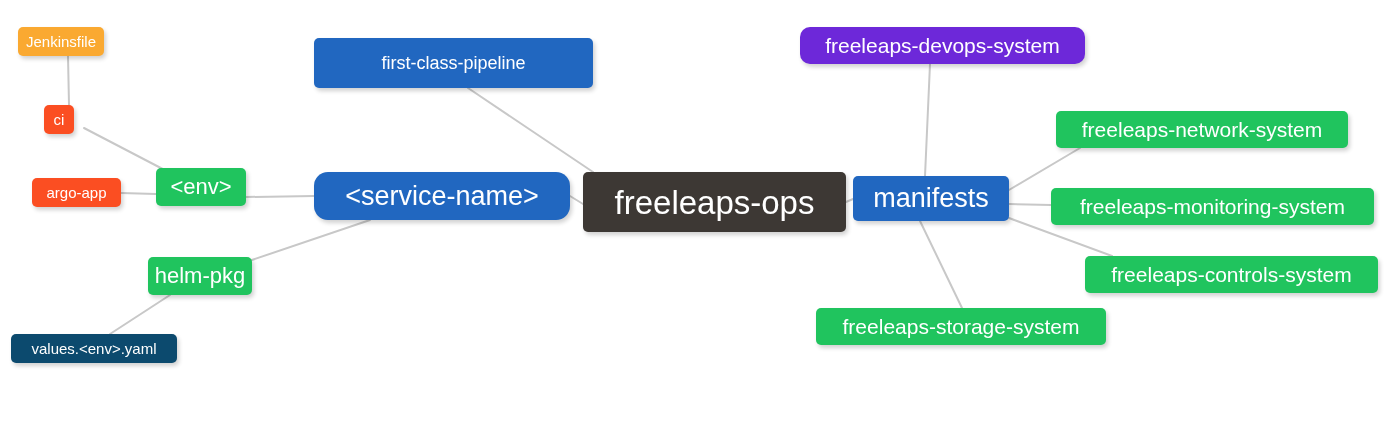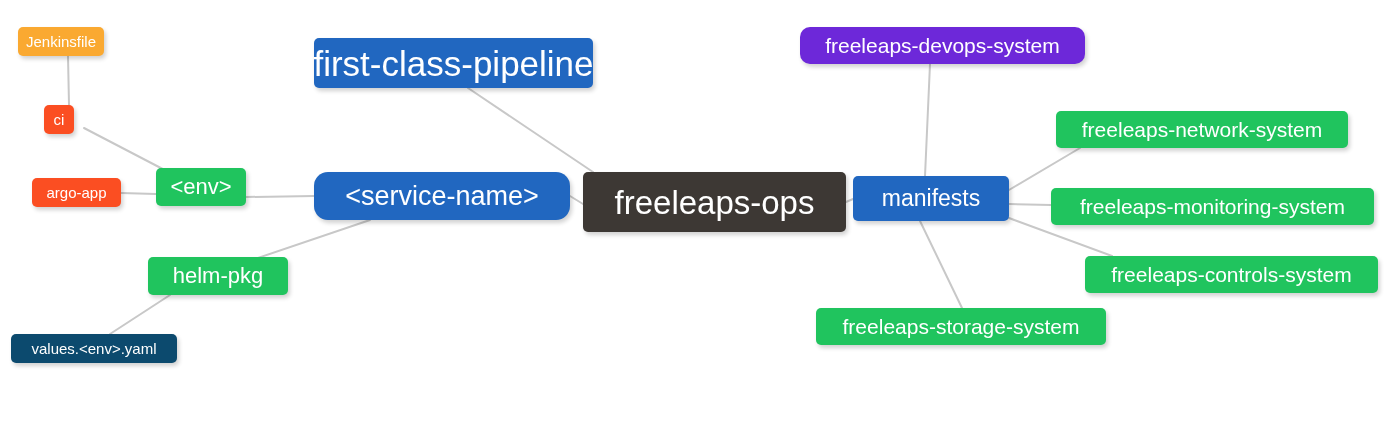"first-class-pipeline" div.node { font-size: 35px -> 18px }
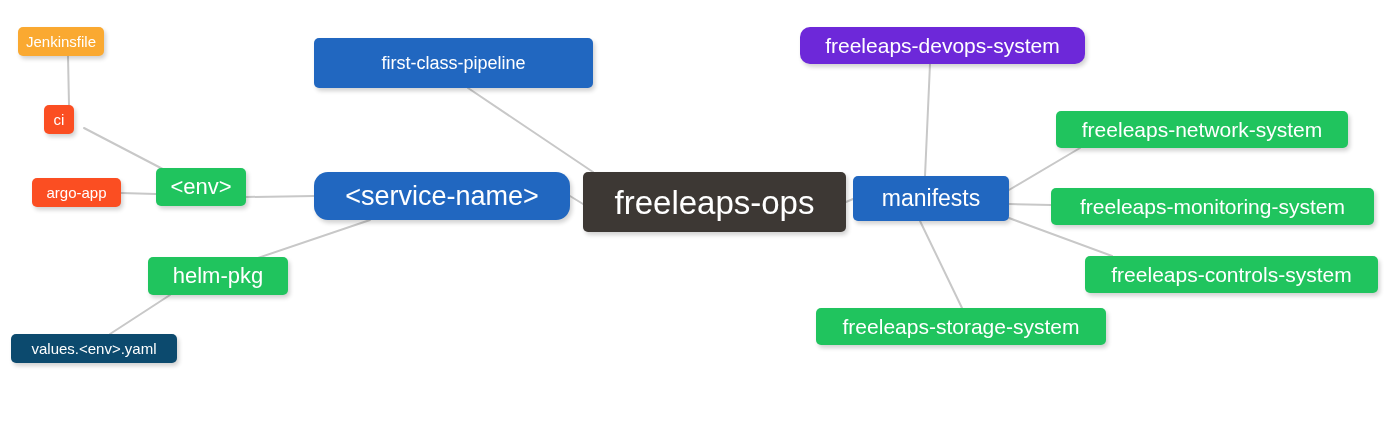"manifests" div.node { font-size: 23px -> 27px }
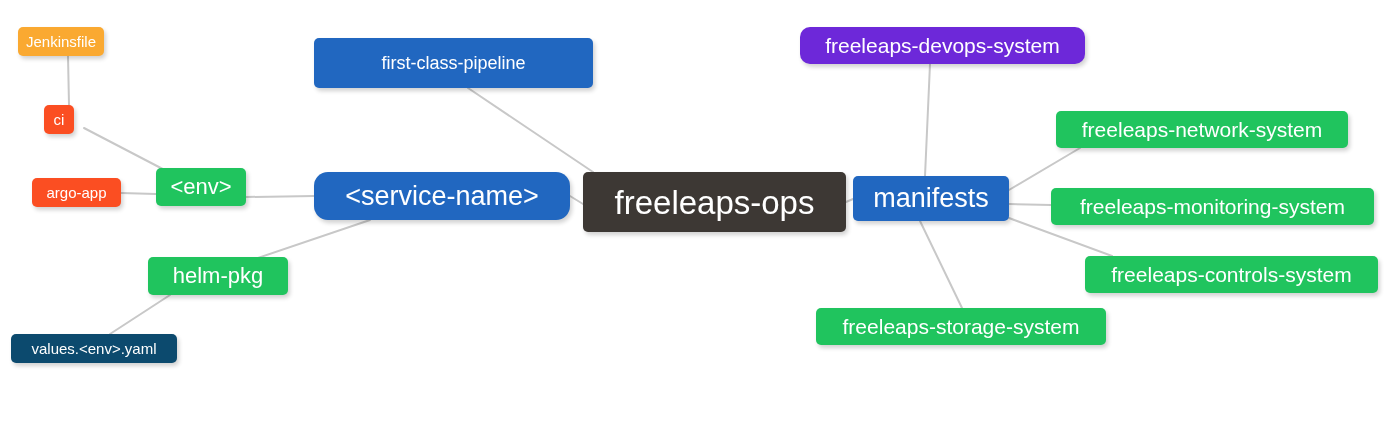"helm-pkg" div.node { width: 140px -> 104px }
